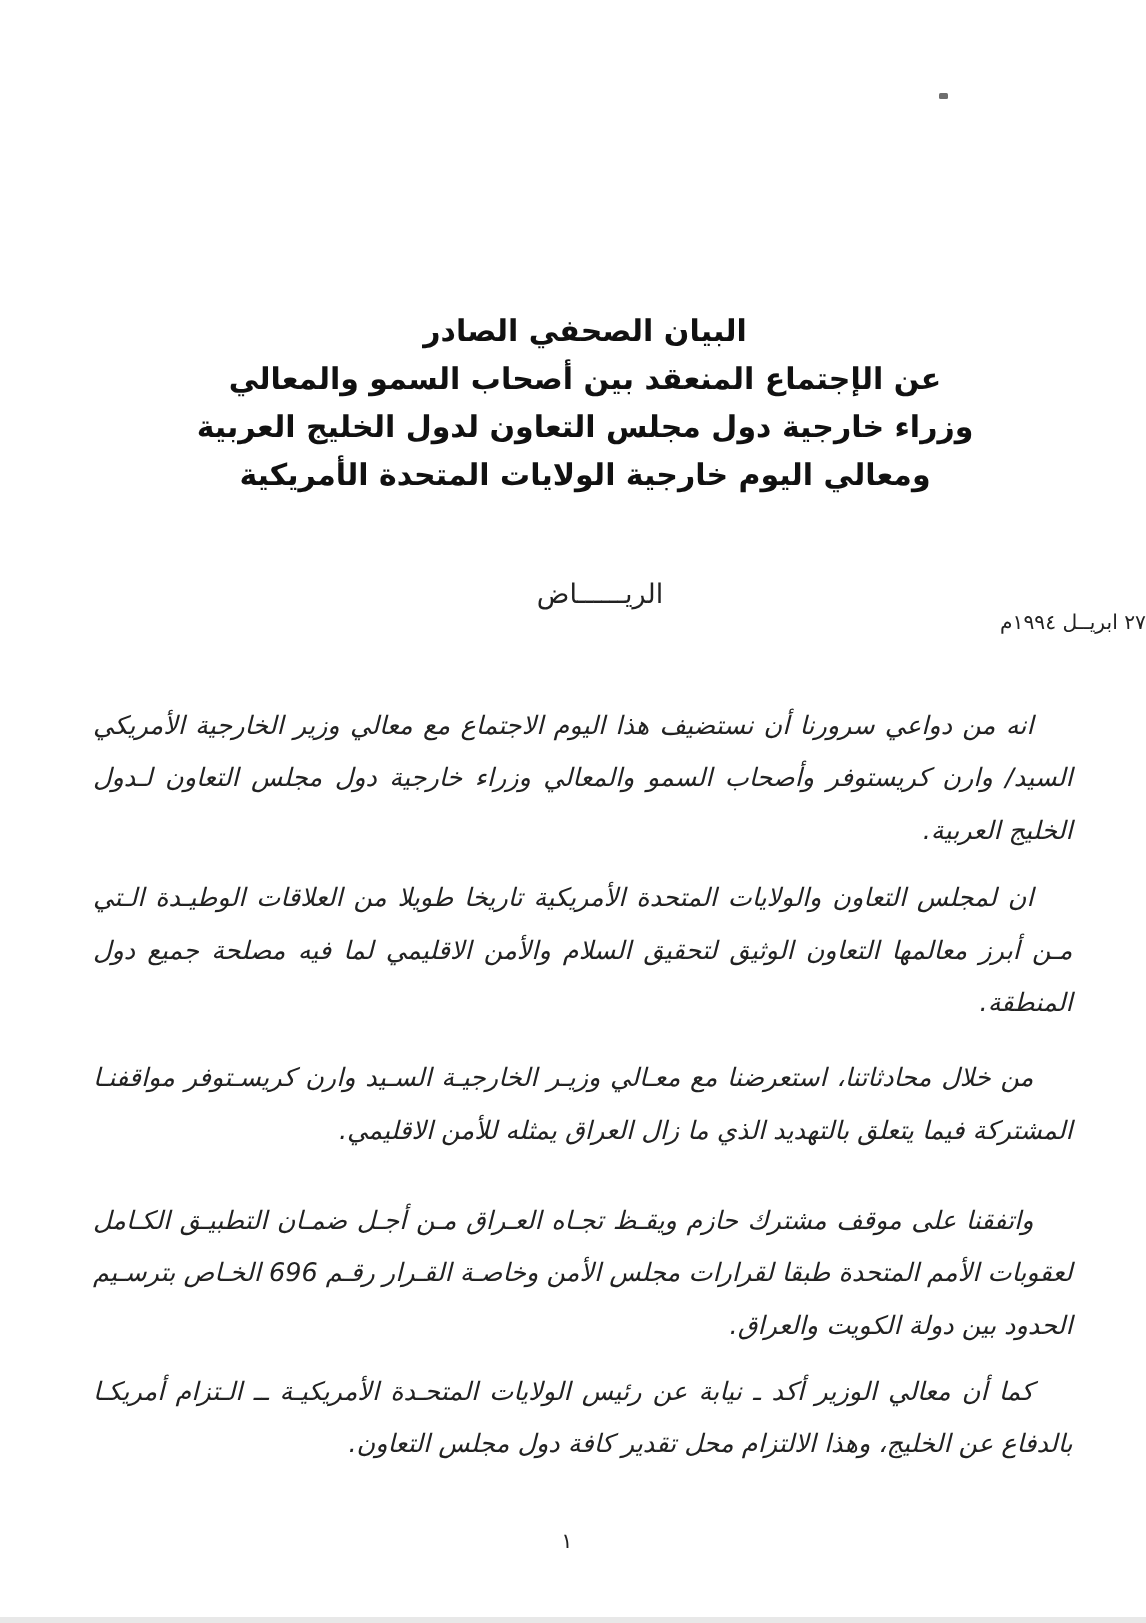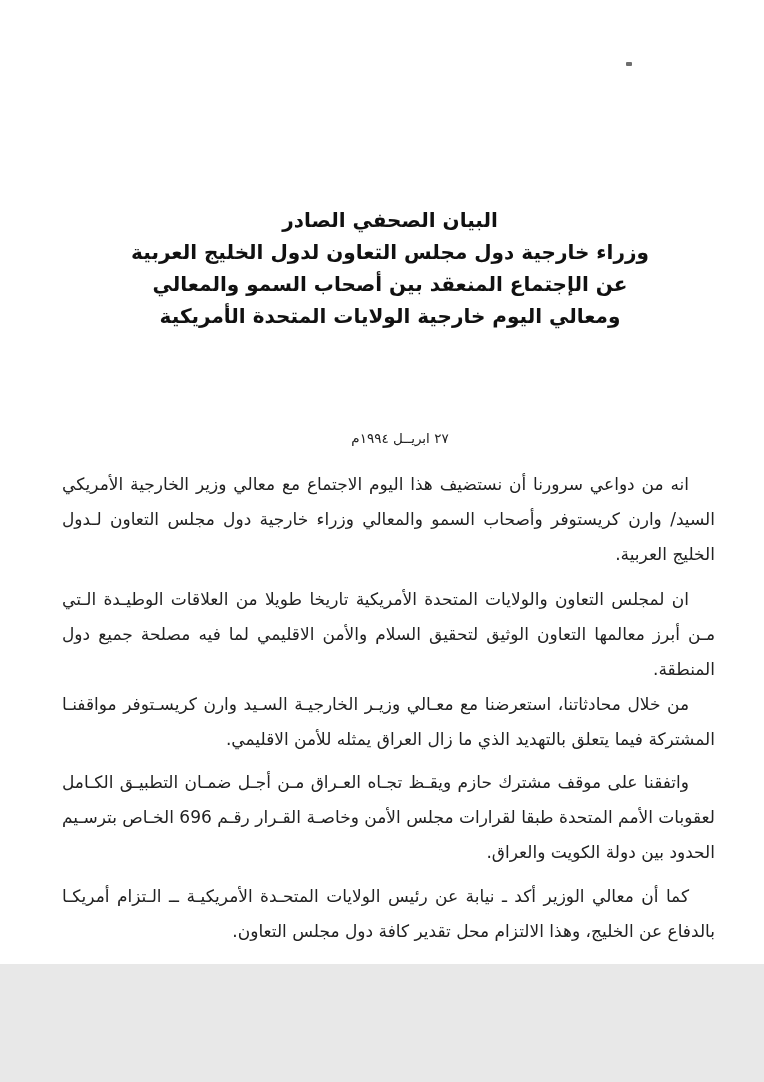"البيان الصحفي الصادر" .page { height: 964px -> 1078px }
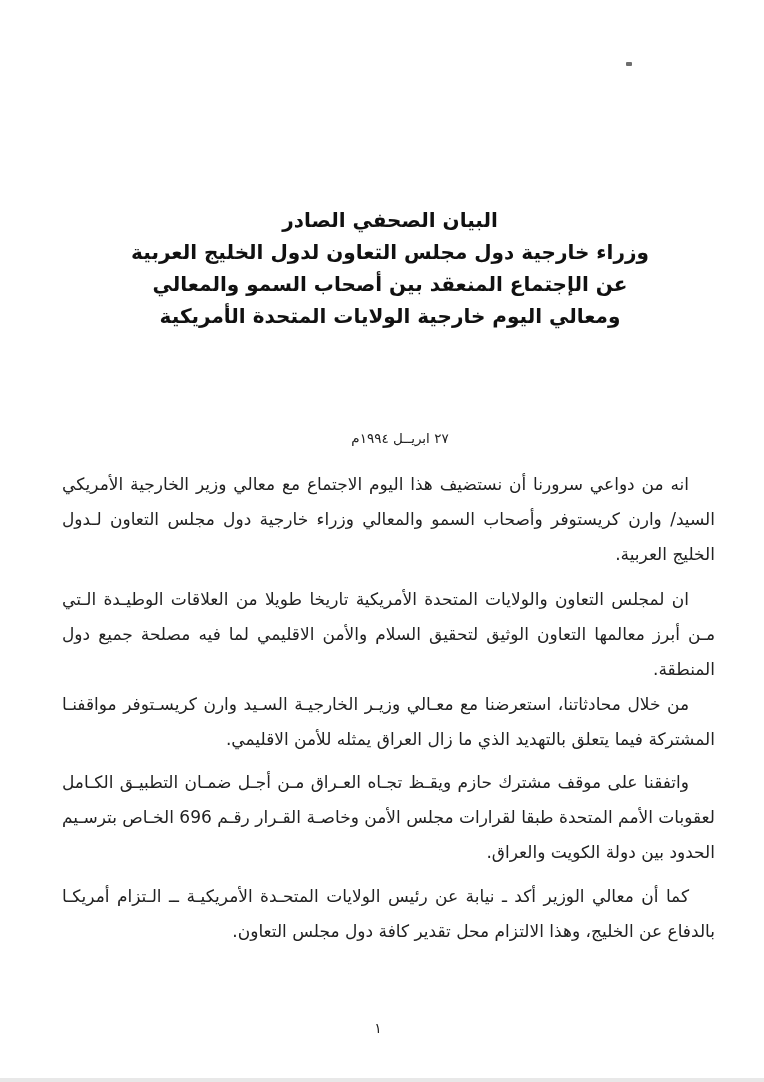"وزراء خارجية دول مجلس التعاون" div.title-line { order: before "عن الإجتماع المنعقد بين أصحاب" -> after "عن الإجتماع المنعقد بين أصحاب" }
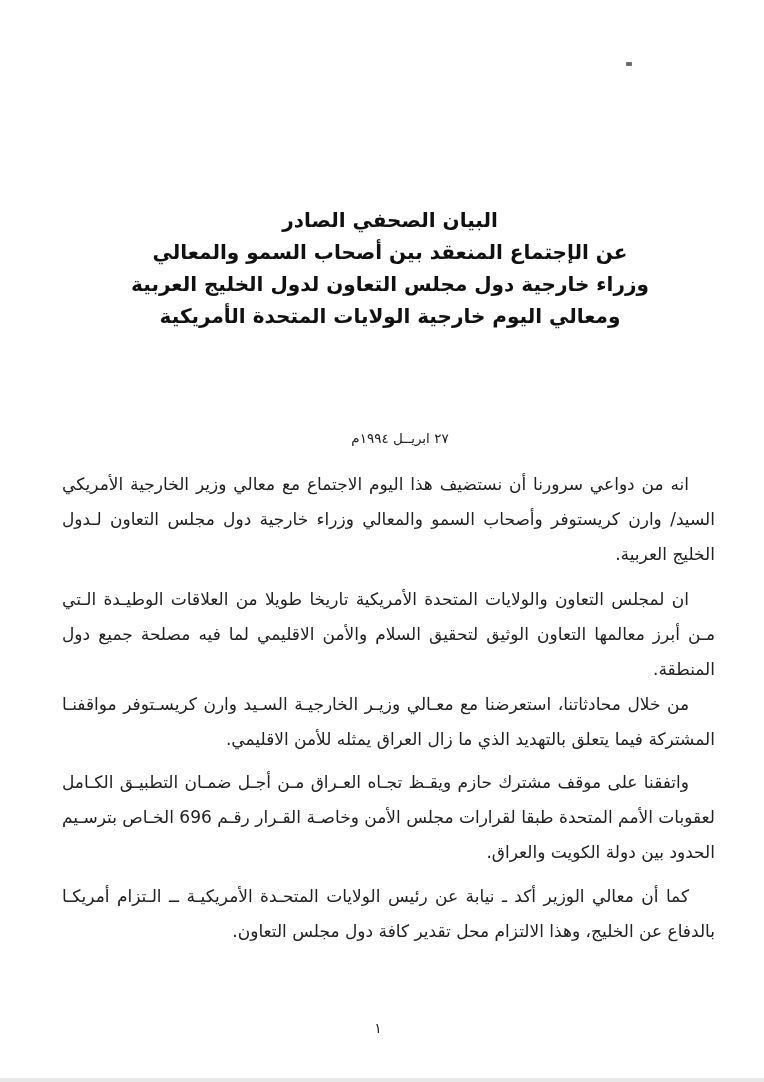"الريــــــاض" div.location-line { html: none -> <div>الريــــــاض</div> }
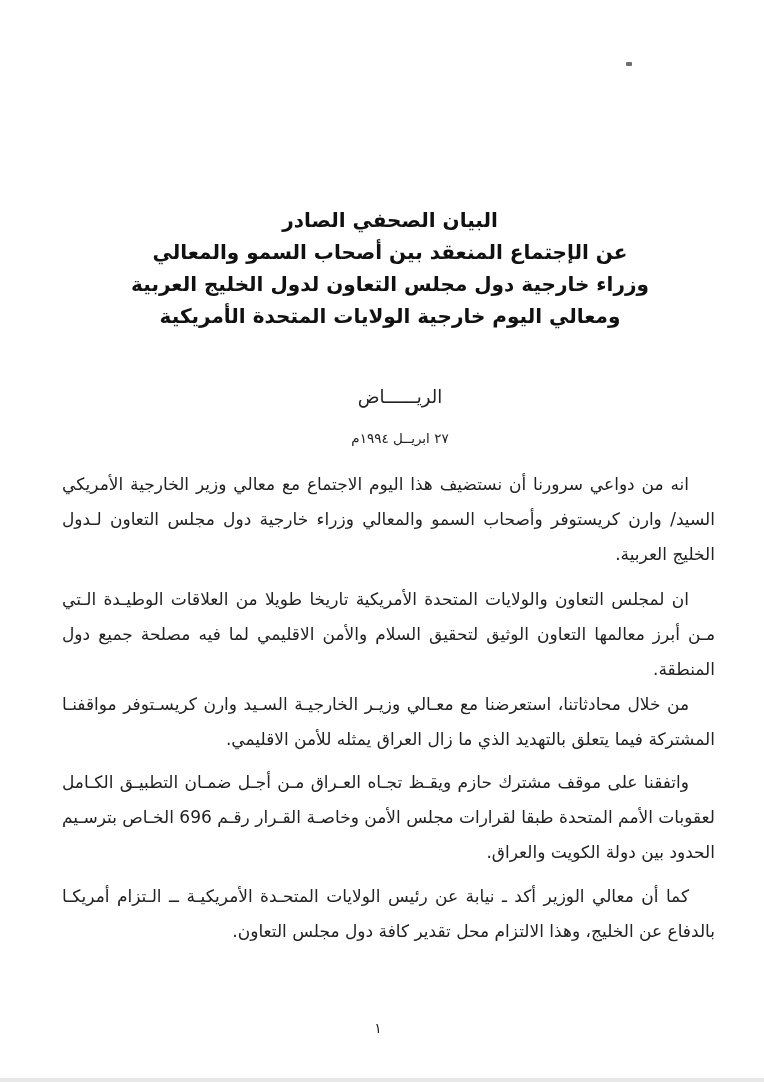"٢٧ ابريــل ١٩٩٤م" .date-line { text-align: center -> none; top: 430px -> 407px }
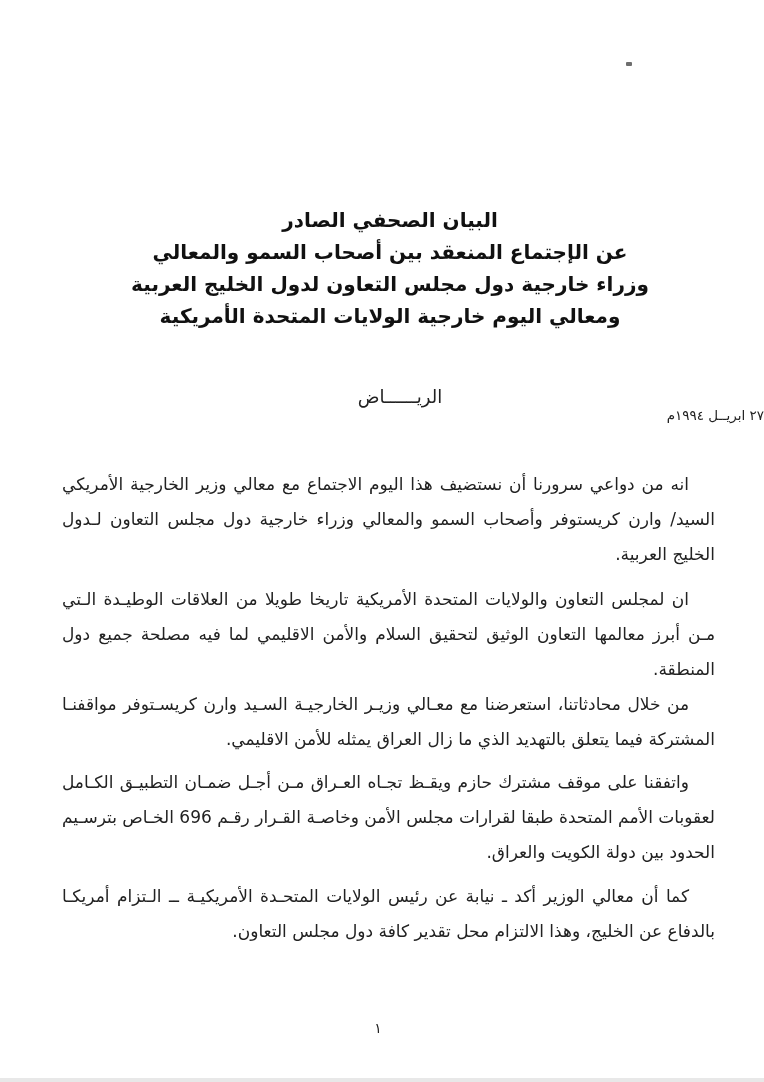"انه من دواعي سرورنا أن" .doc-body { font-style: none -> italic }
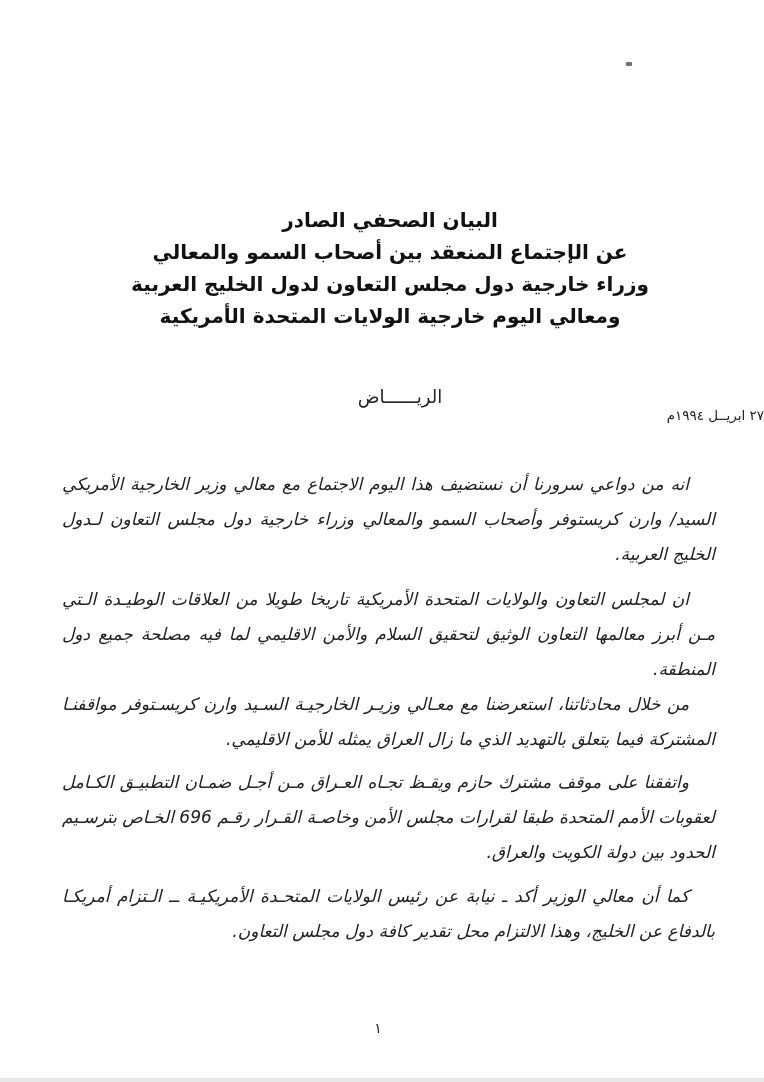"ان لمجلس التعاون والولايات المتحدة" .doc-body p.para-2 { margin-bottom: 0px -> 15px }
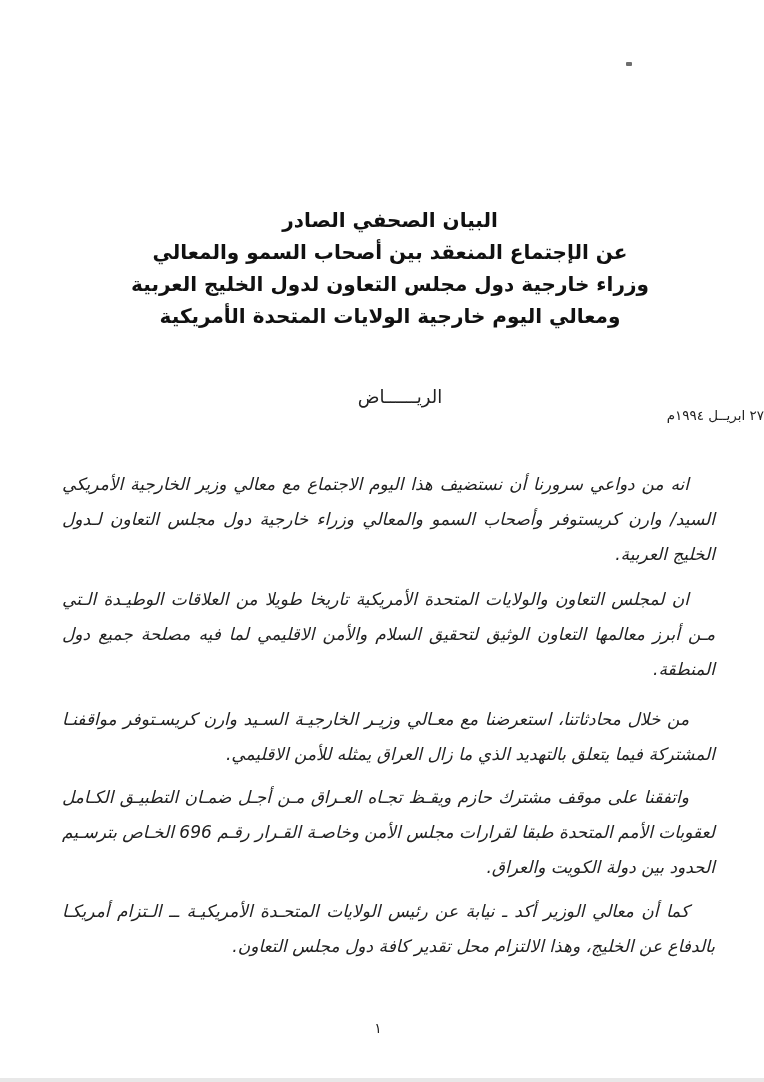"من خلال محادثاتنا، استعرضنا مع" .doc-body p.para-3 { margin-bottom: 8px -> 25px }
